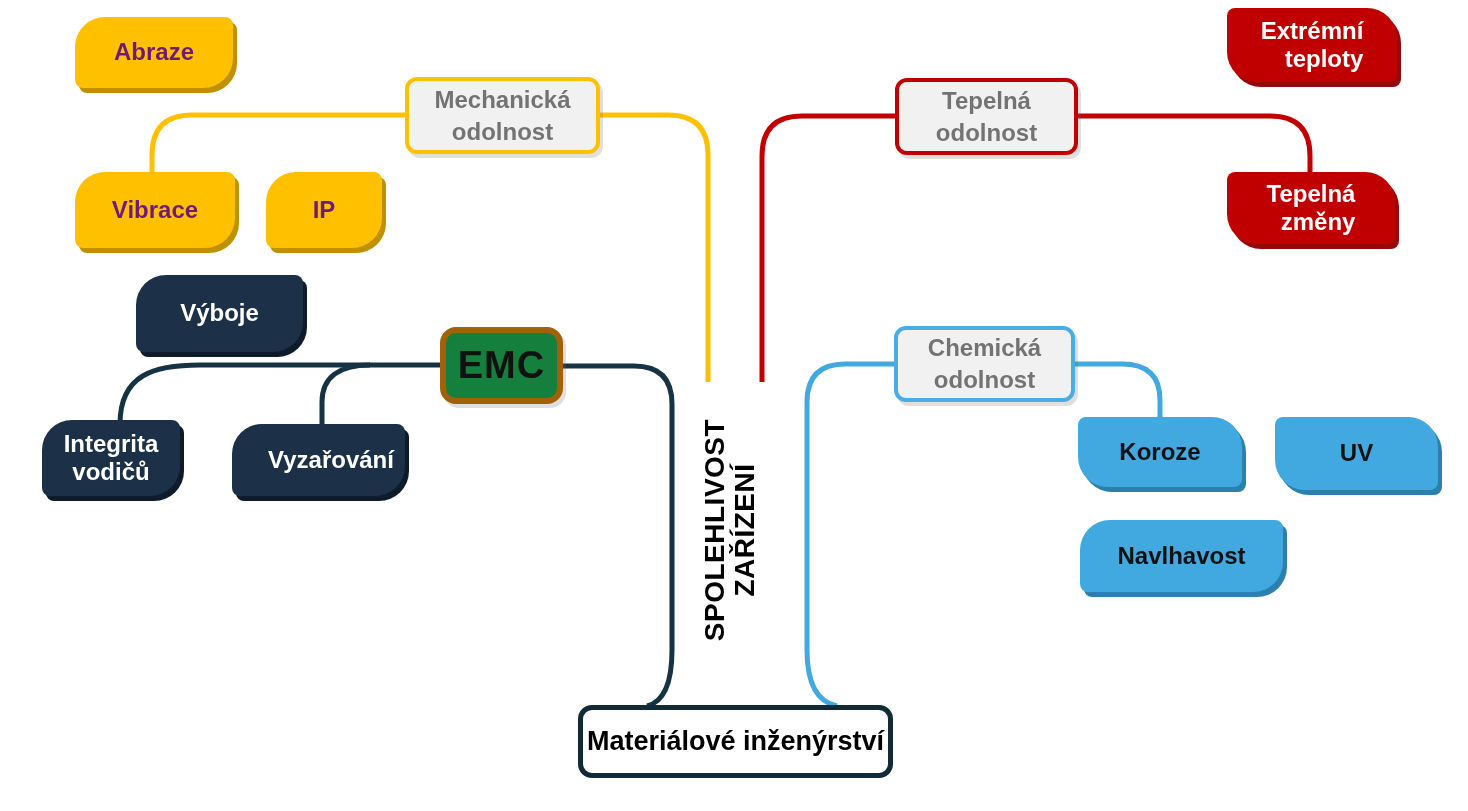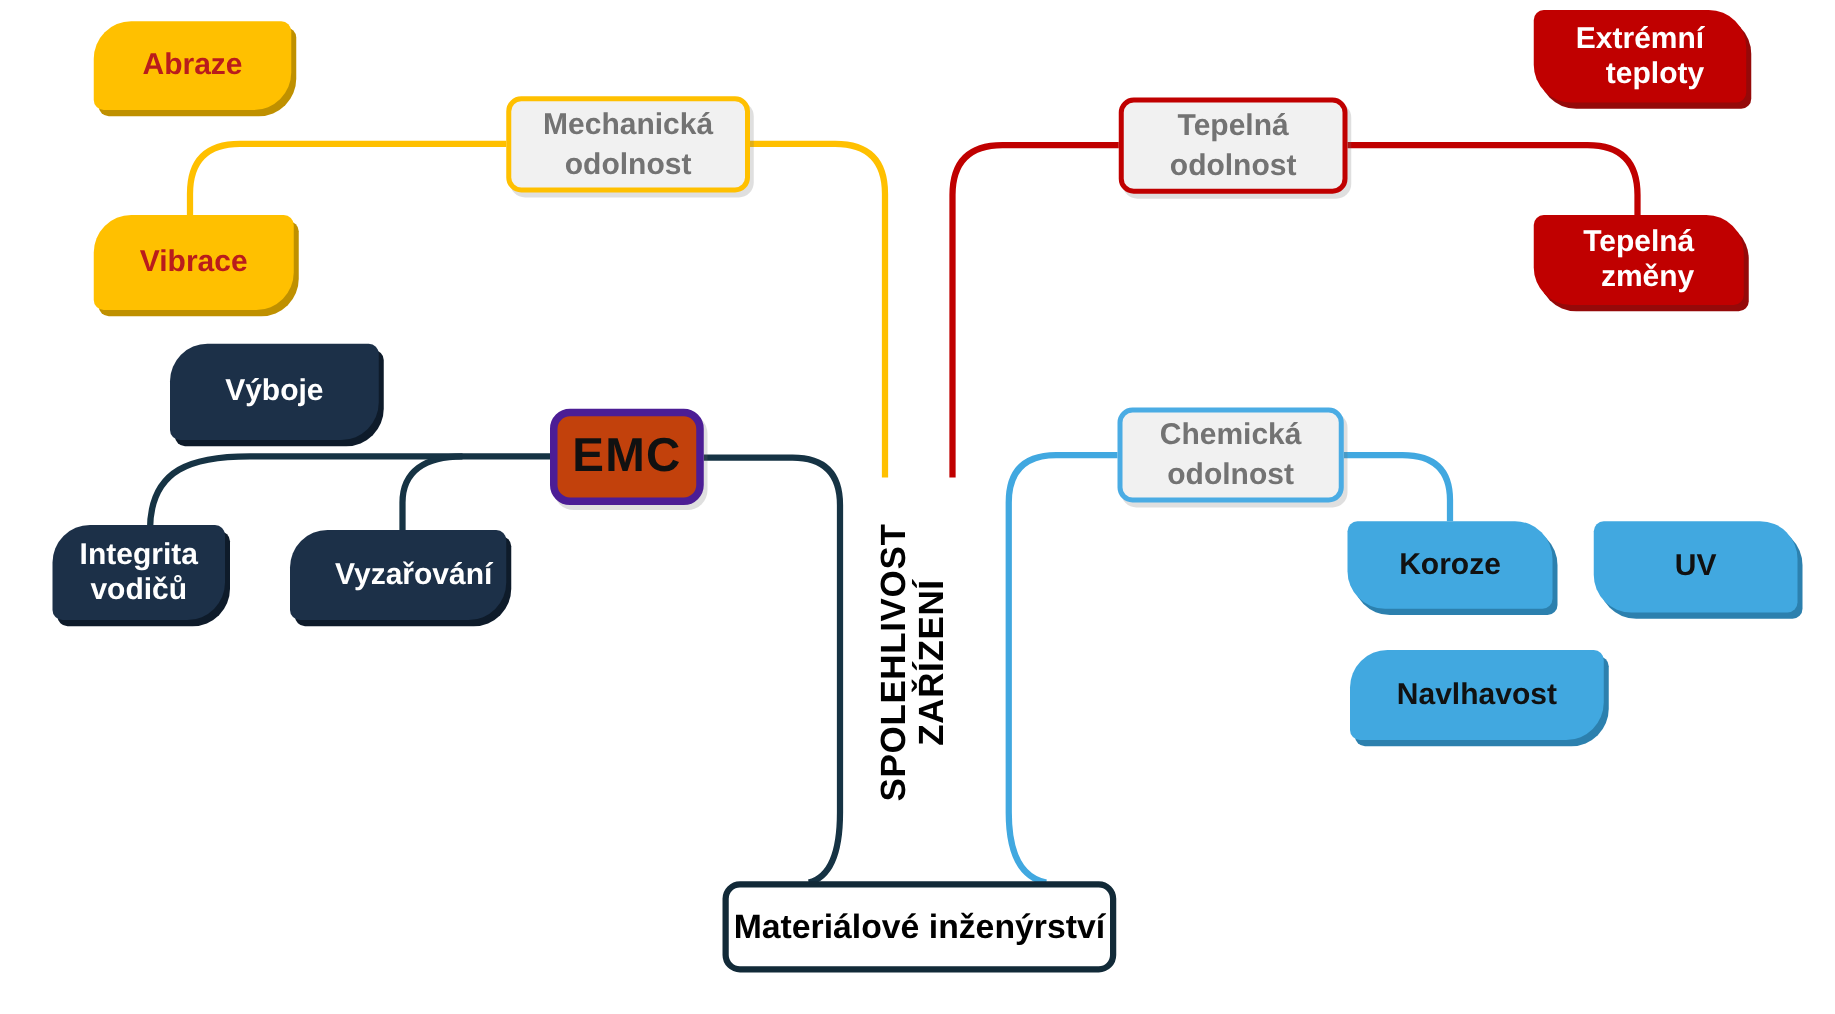"Abraze" .leaf.yellow { color: #b91c1c -> #701a75 }
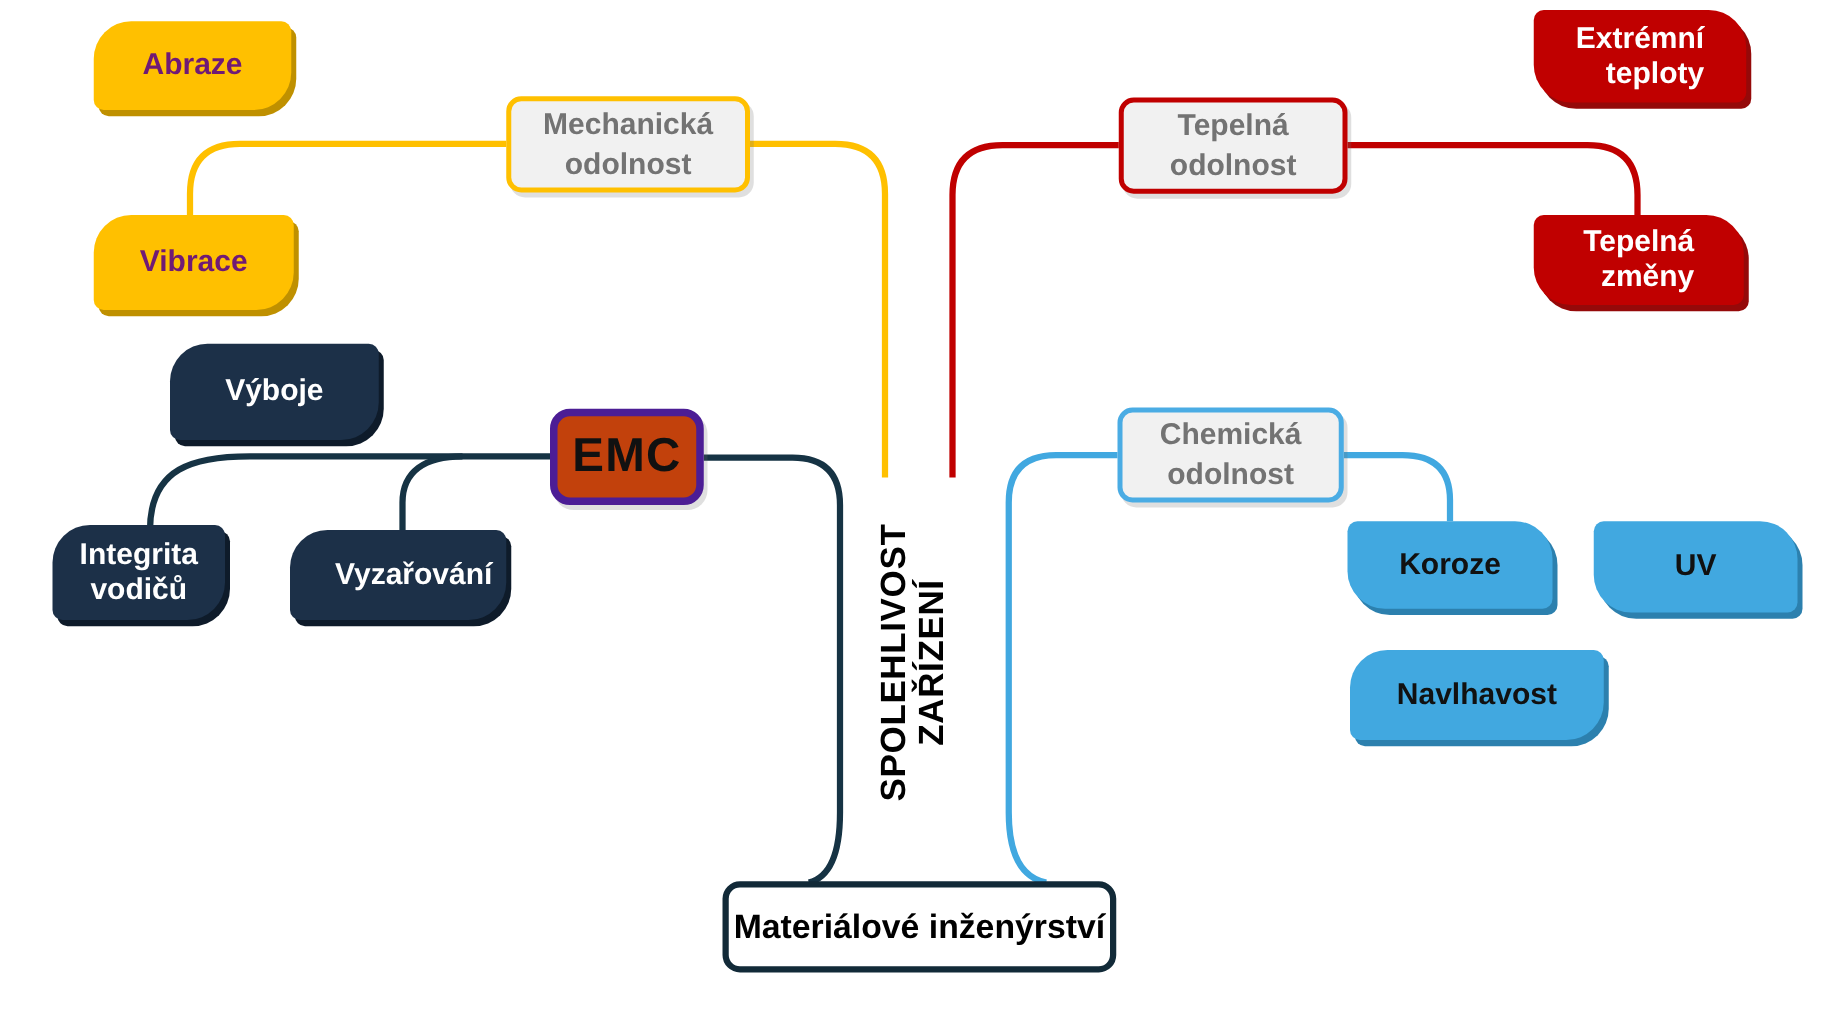"IP" div.node { html: none -> <div>IP</div> }
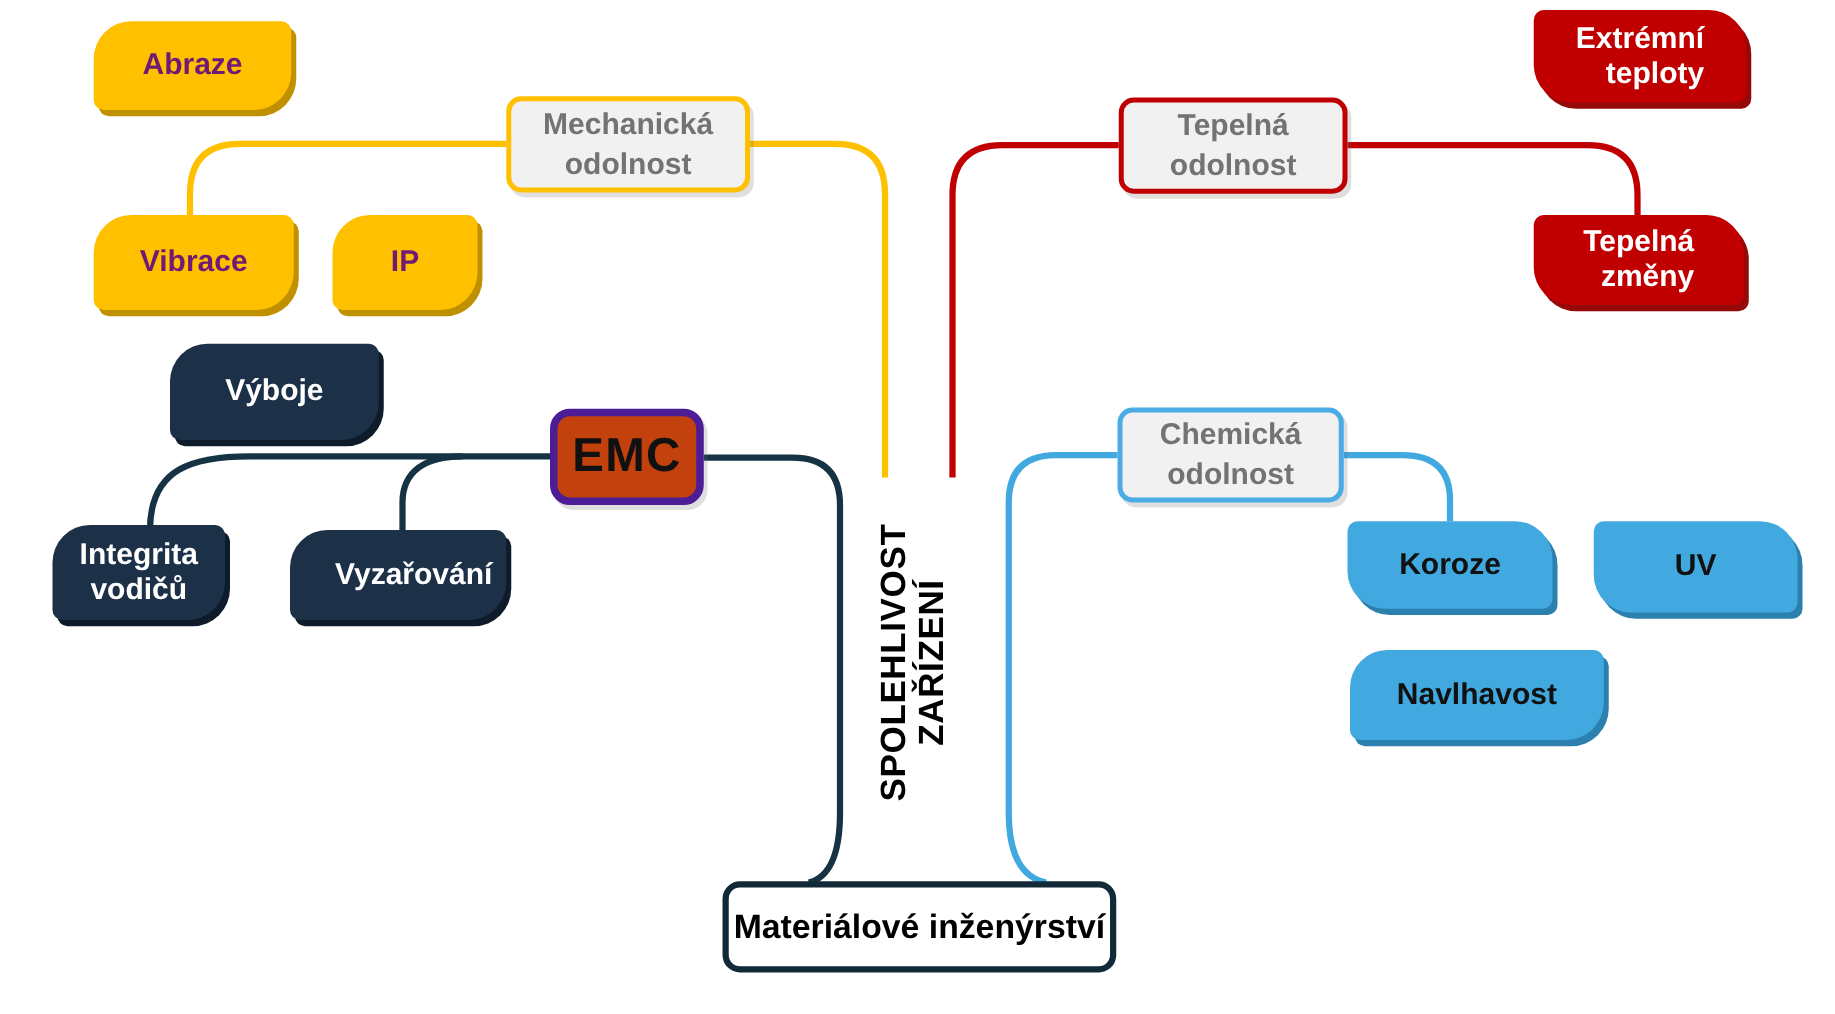"EMC" .emc-box { background: #c2410c -> #15803d; border: 6px solid #4c1d95 -> 6px solid #a16207 }
